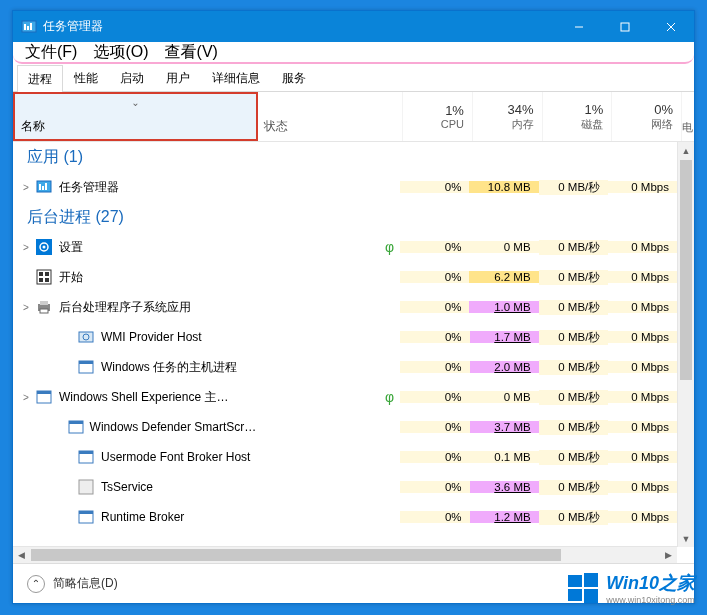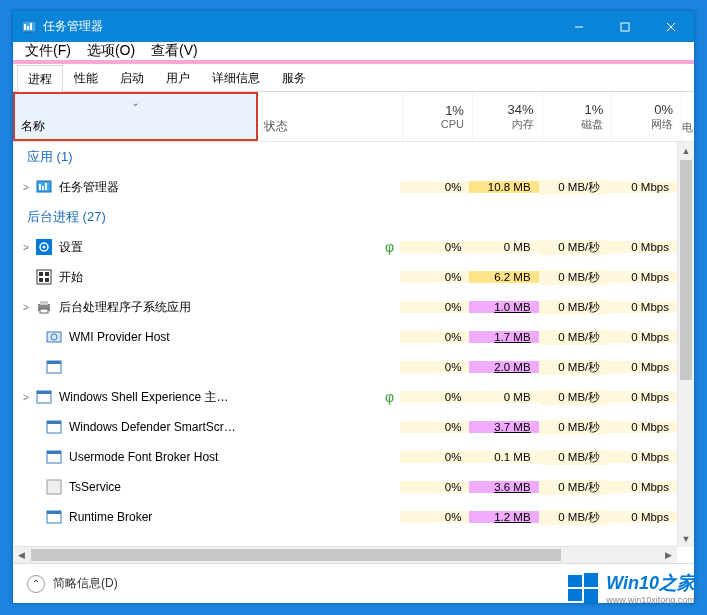"文件(F)" .menubar { border-bottom: 4px solid #f9a8d4 -> 2px solid #f9a8d4; border-radius: none -> 9px; font-size: 14px -> 16px }
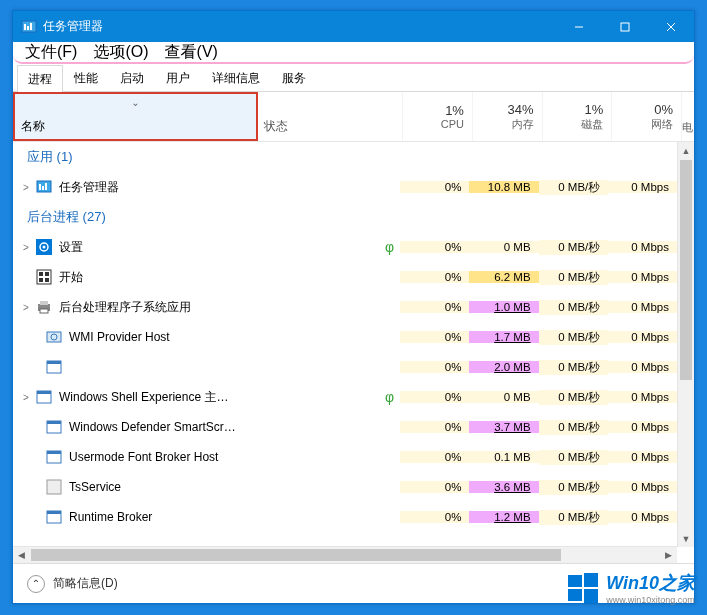"应用 (1)" .row.group { font-size: 13px -> 16px }
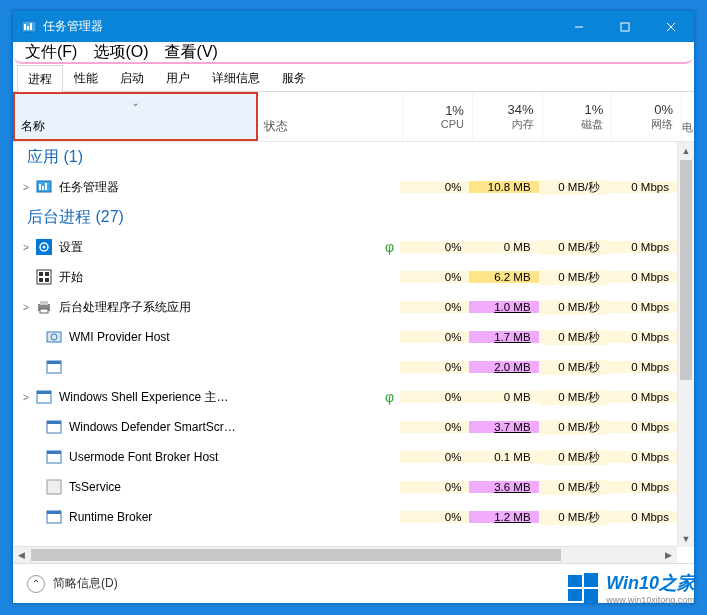"WMI Provider Host" .namecell.indent { padding-left: 16px -> 48px }
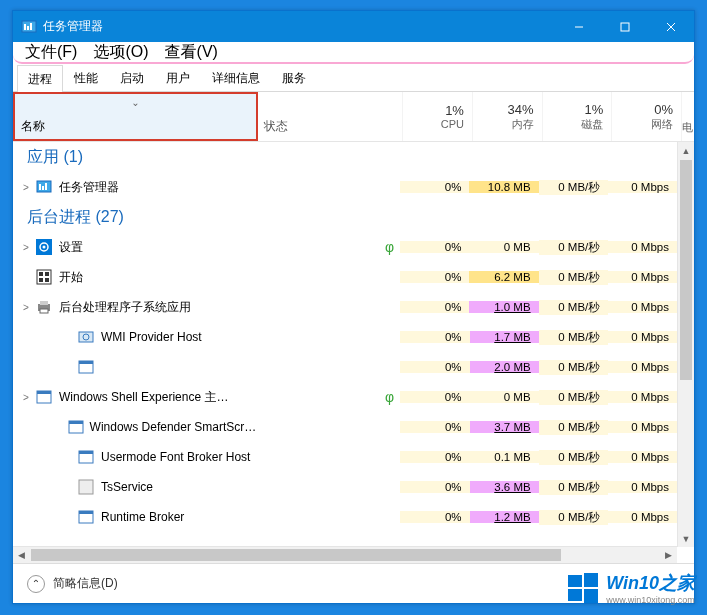"Windows 任务的主机进程" span.name { html: none -> <span>Windows 任务的主机进程</span> }
